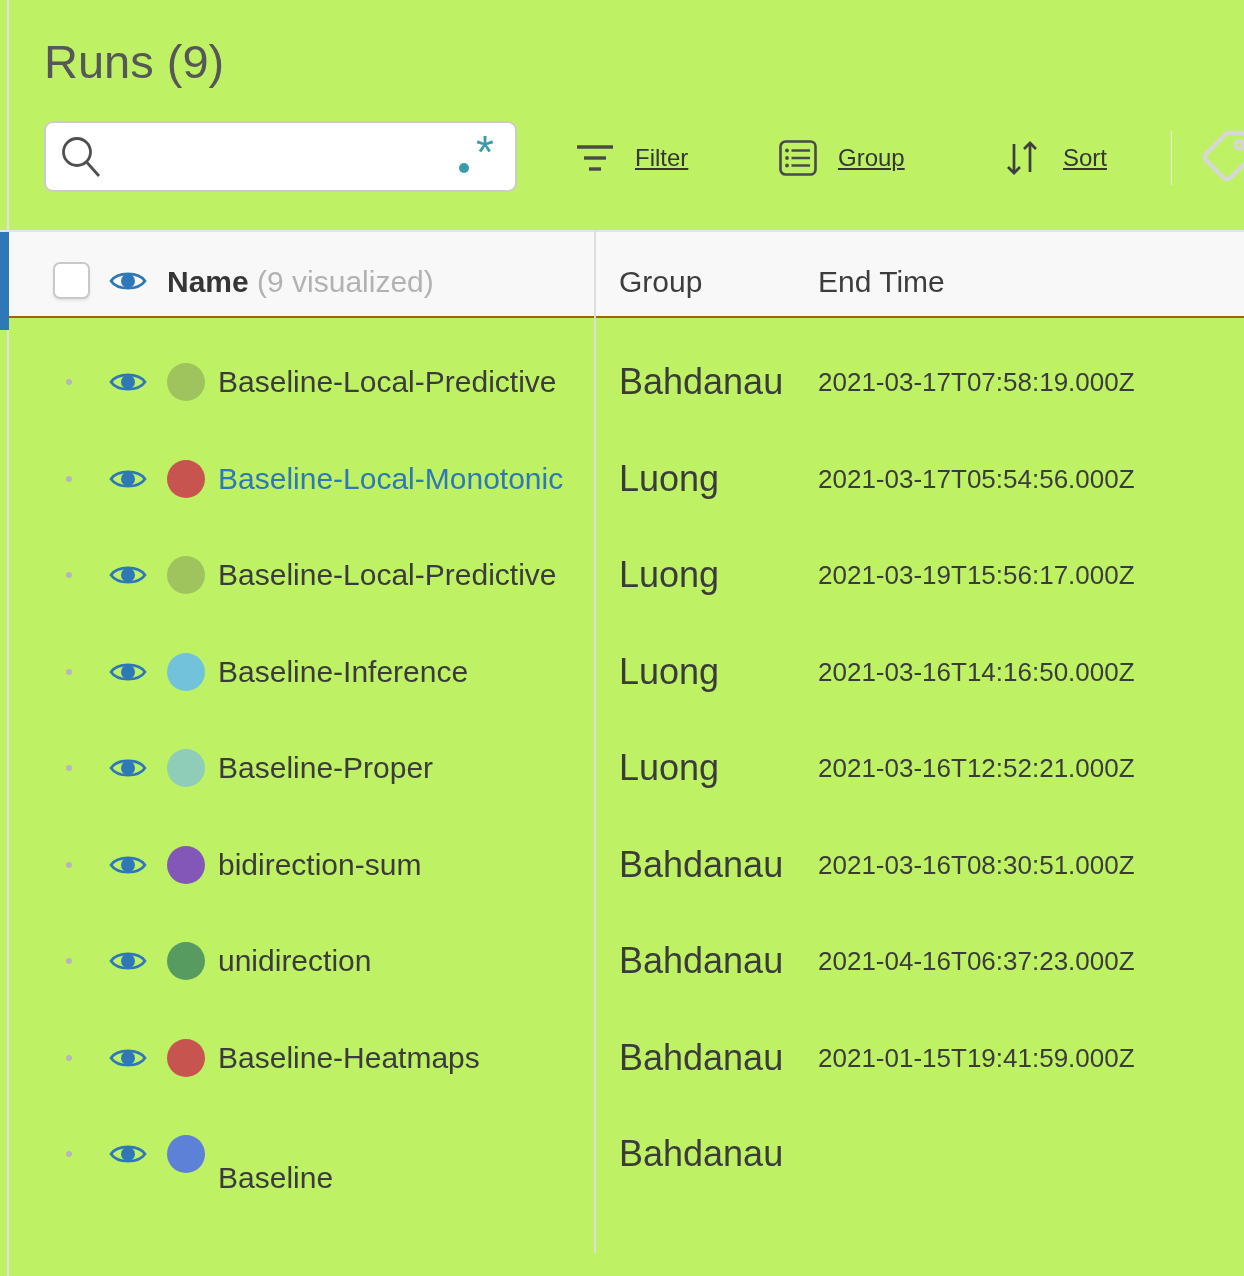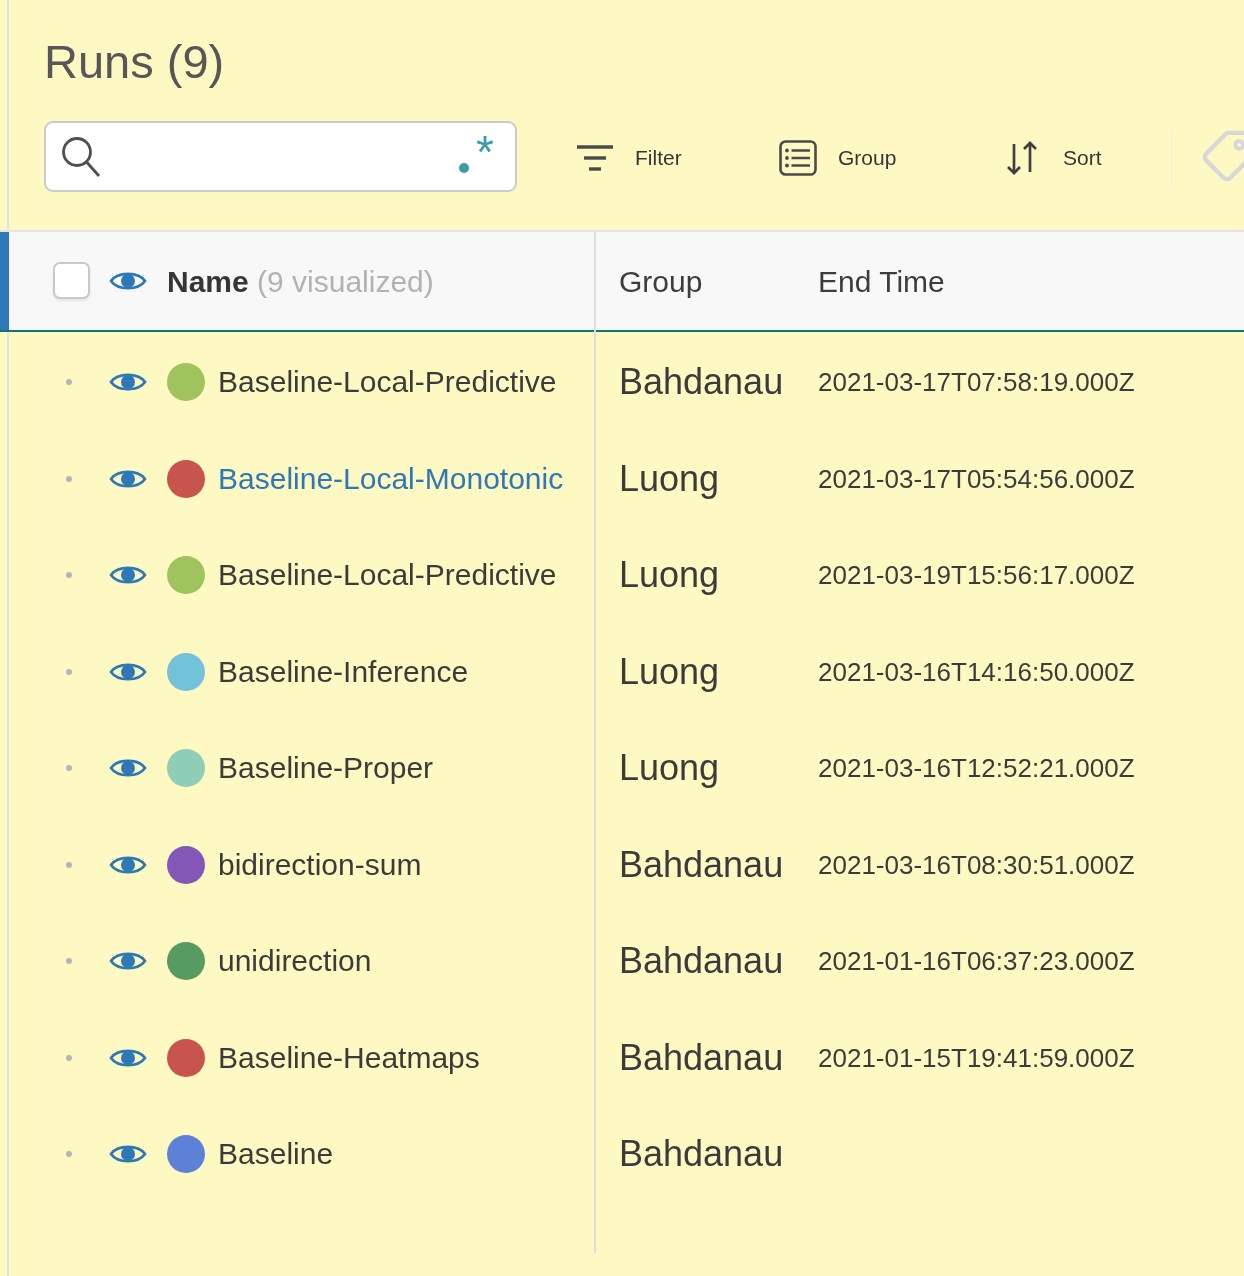"Runs (9)" .page { background: #fef9c3 -> #bef264 }
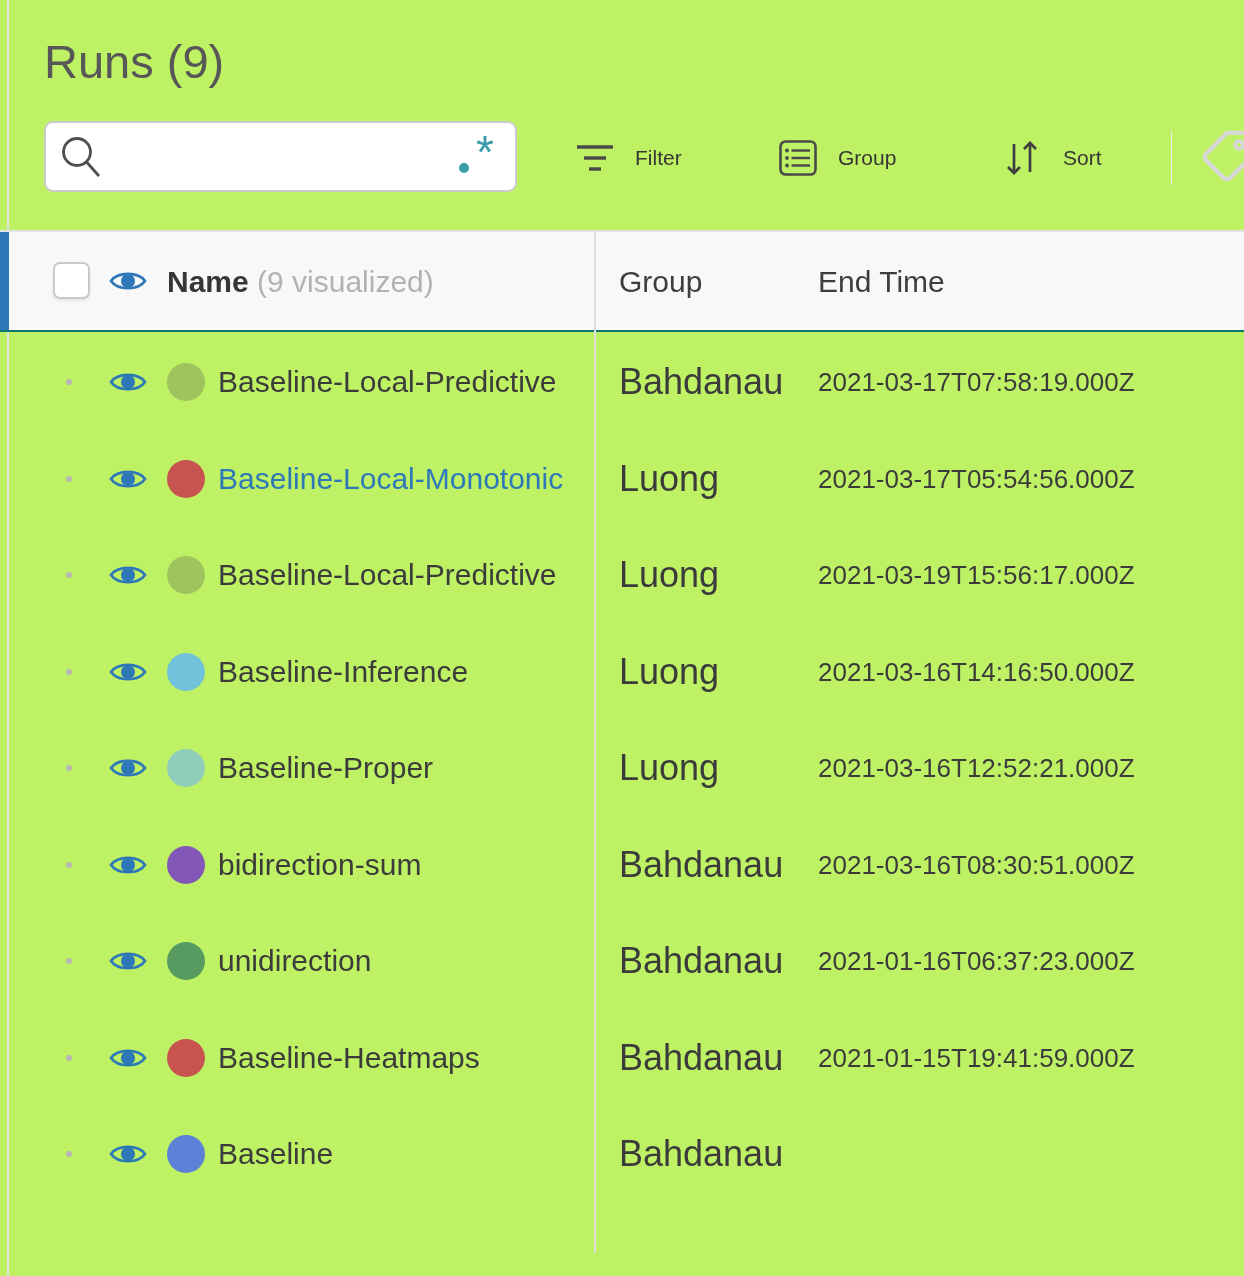"Filter" .toolbar-btn span.lbl { font-size: 21px -> 24px; text-decoration: none -> underline }
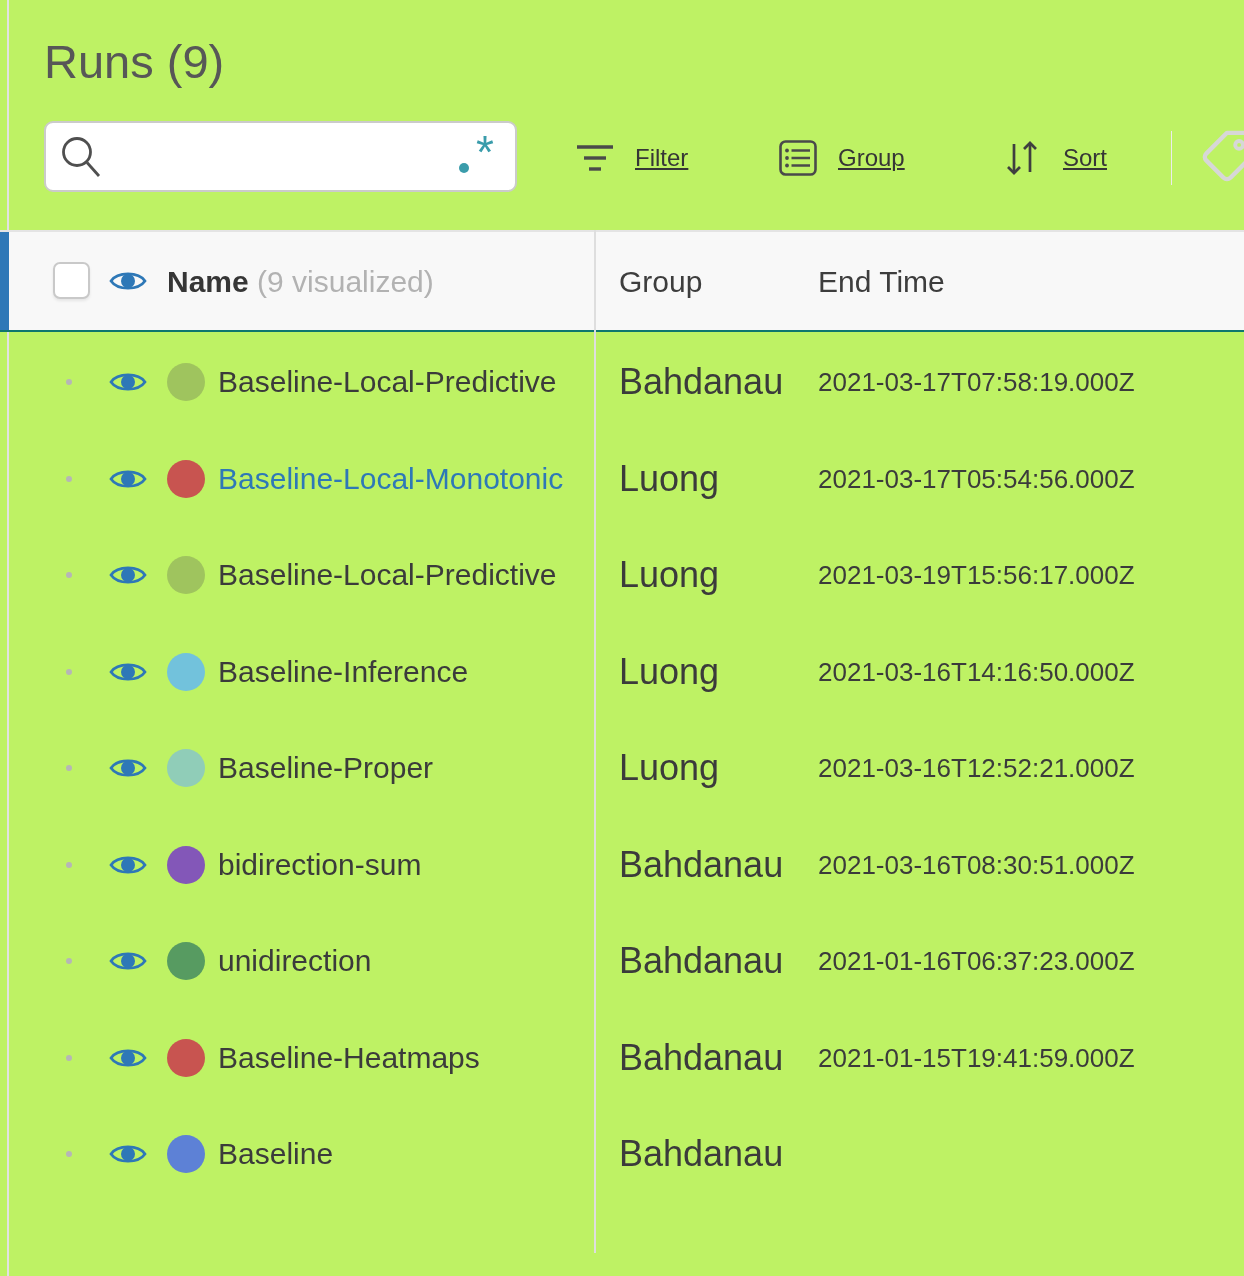"Name (9 visualized)" .table-header { border-bottom: 2px solid #0f766e -> 2px solid #a16207; height: 102px -> 88px }
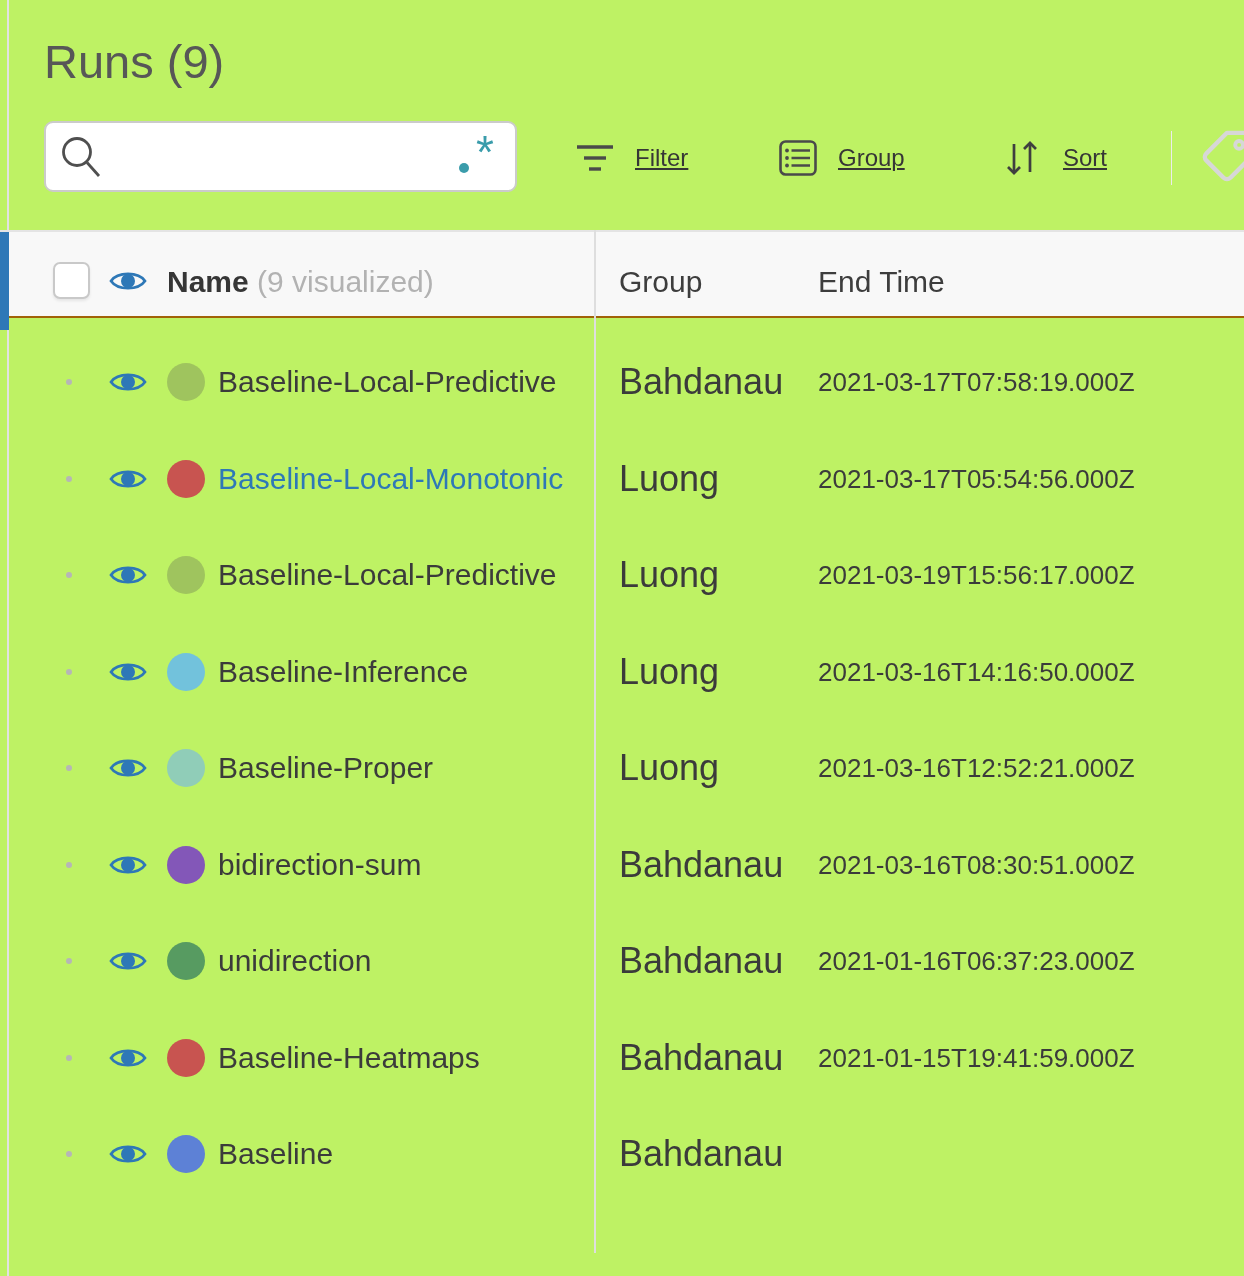"2021-01-16T06:37:23.000Z" span.cell-time { text: 2021-01-16T06:37:23.000Z -> 2021-04-16T06:37:23.000Z }
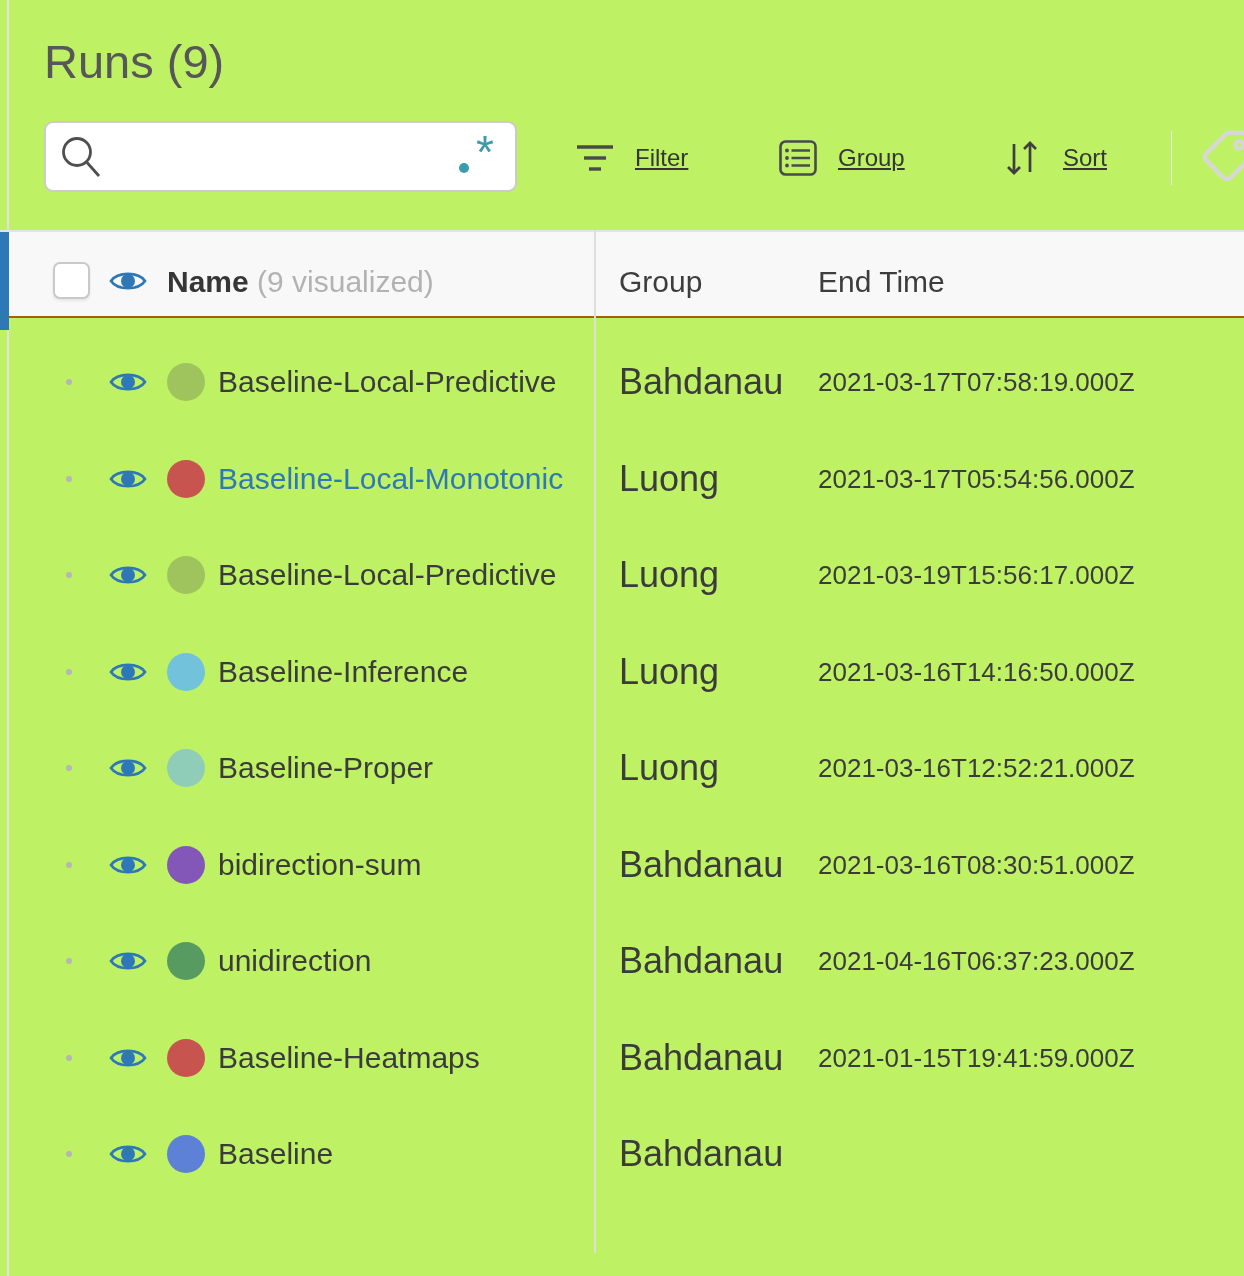"Baseline" span.run-name { margin-top: none -> 24px }
